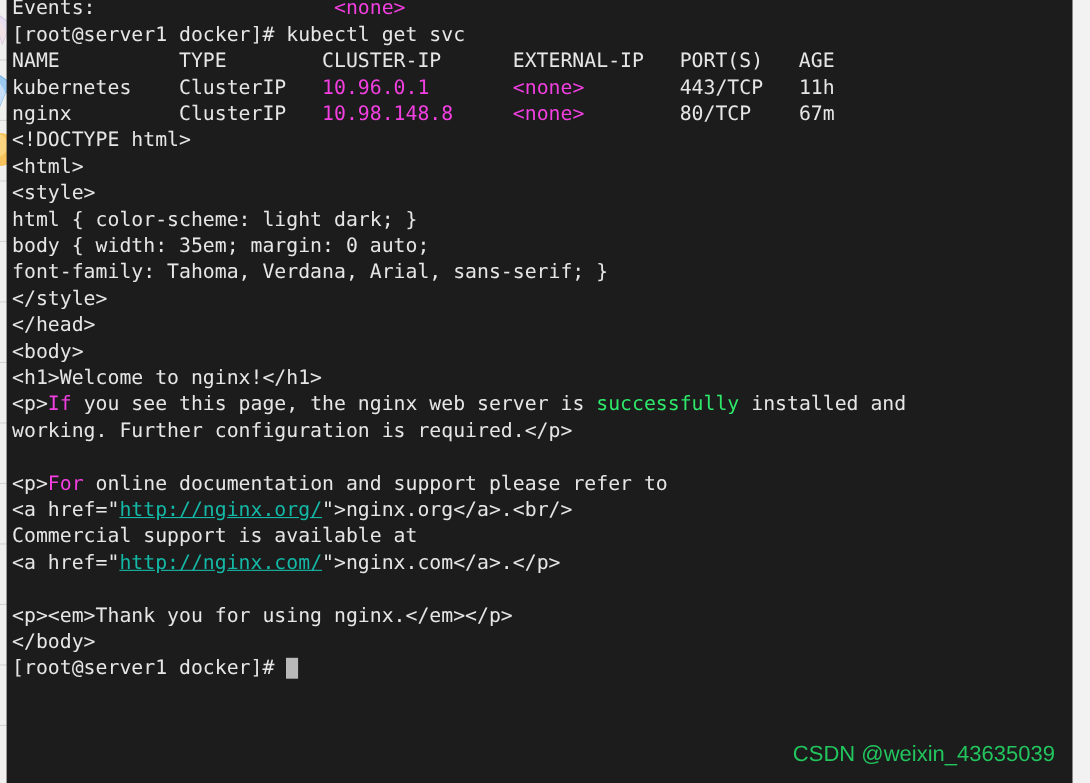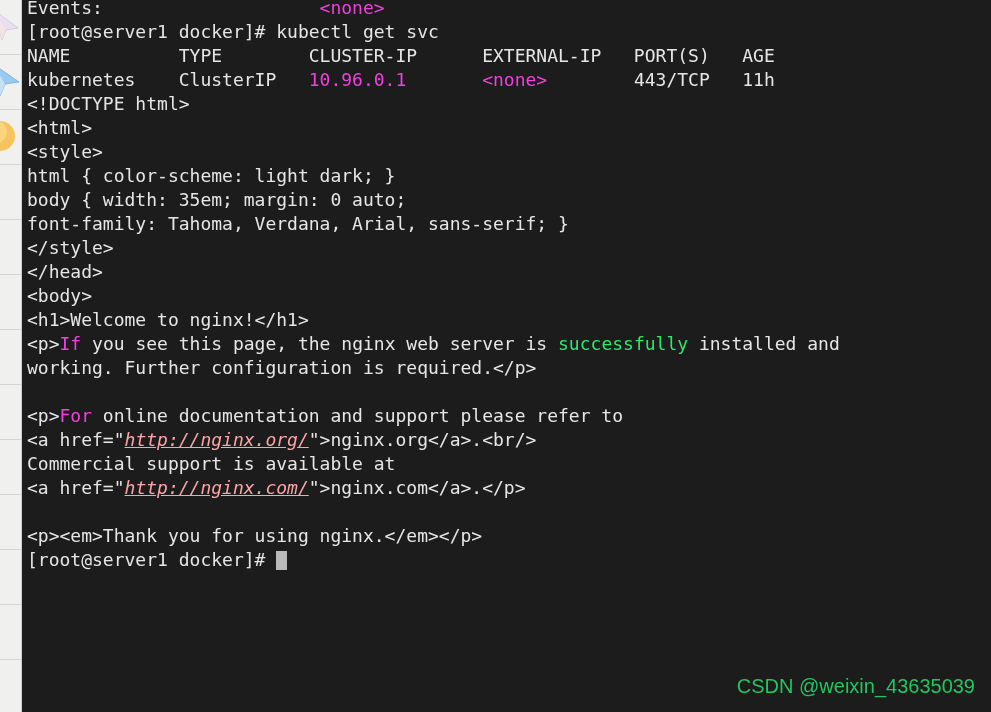"Events: <none>" #terminal { left: 22px -> 6px }
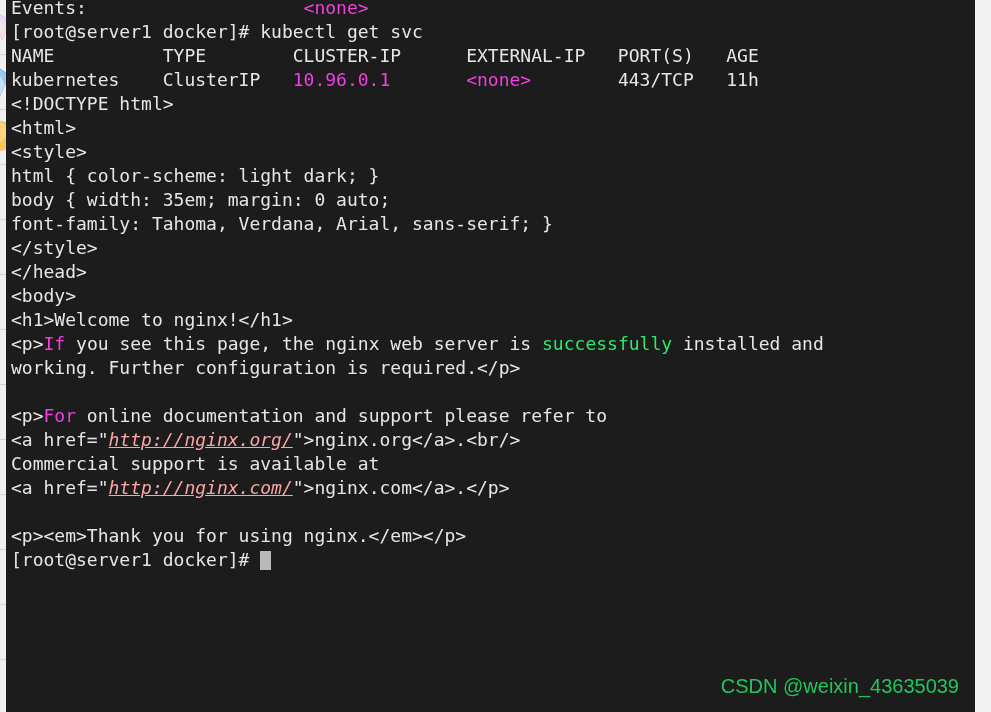"nginx ClusterIP 10.98.148.8 <none>" div.line { html: none -> <div><span>nginx ClusterIP </span><span>10.98.148.8</span><span> </span><span>&lt;none&gt;</span><span> 80/TCP 67m</span></div> }
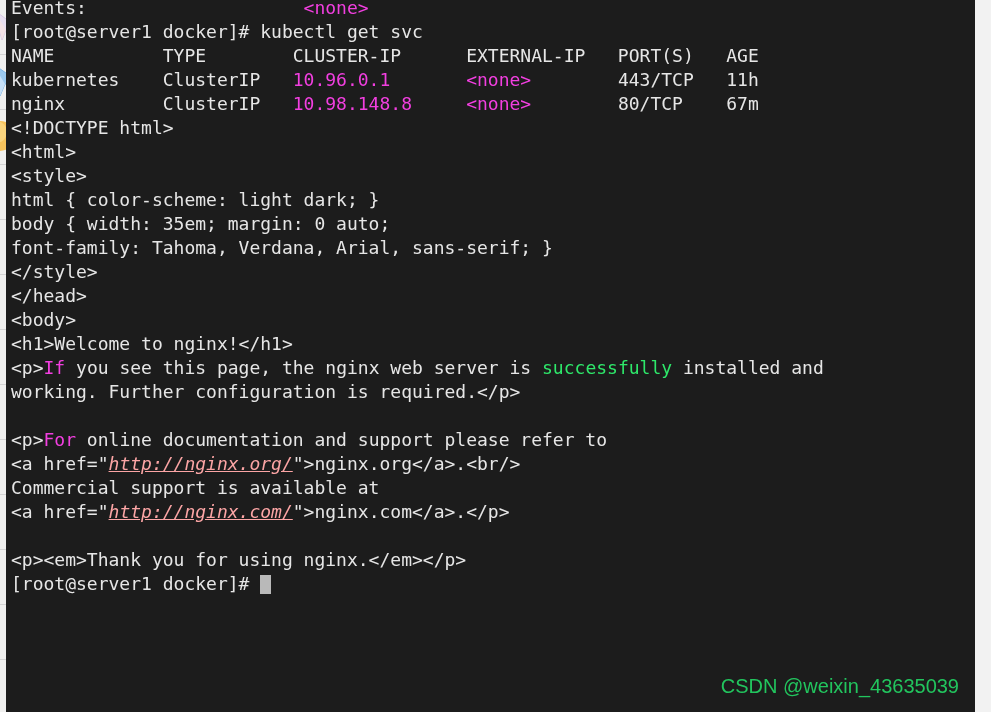"http://nginx.org/" .c-link { color: #fca5a5 -> #14b8a6; font-style: italic -> none }
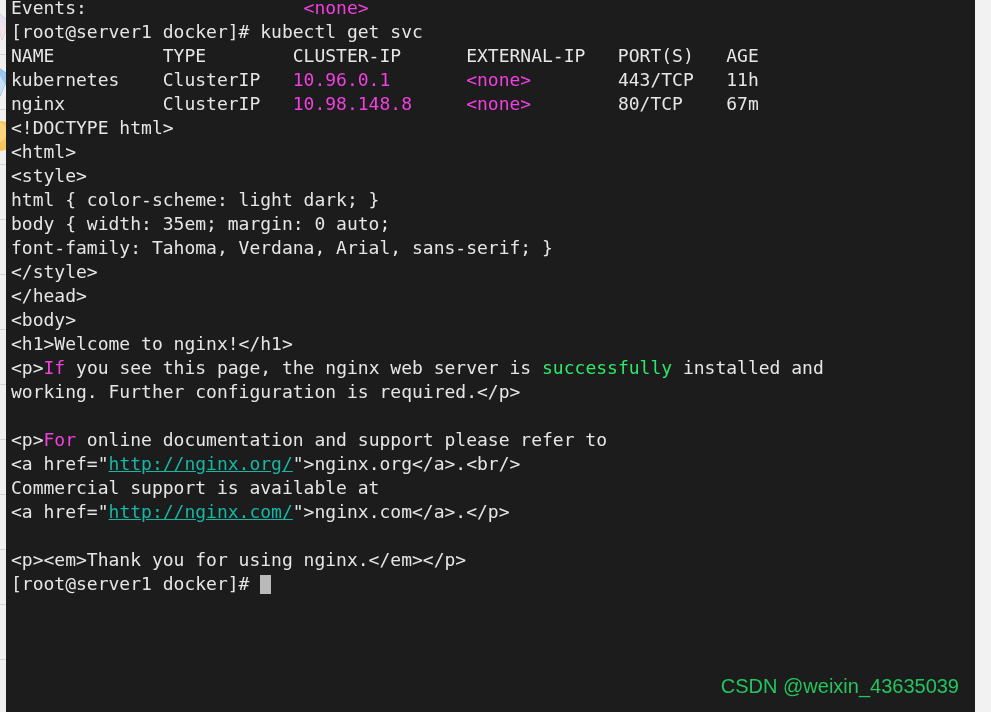"</body>" div.line { html: none -> <div><span>&lt;/body&gt;</span></div> }
